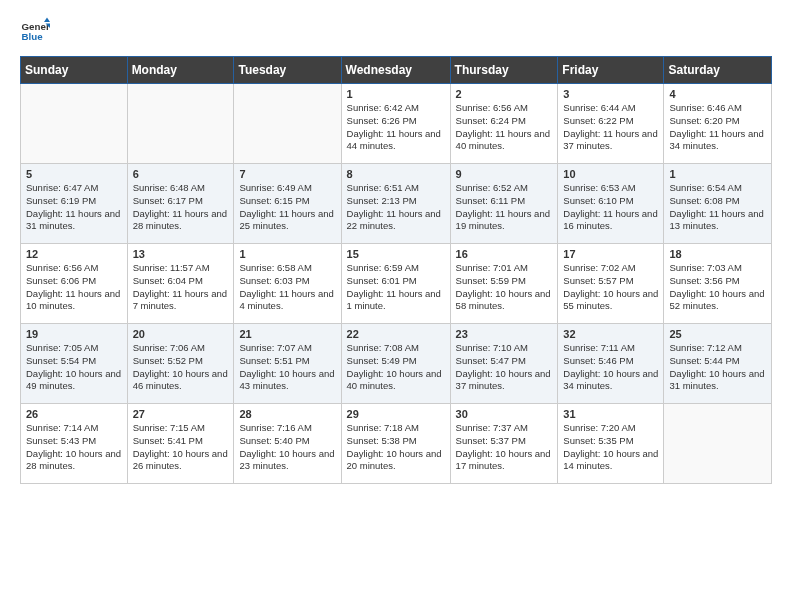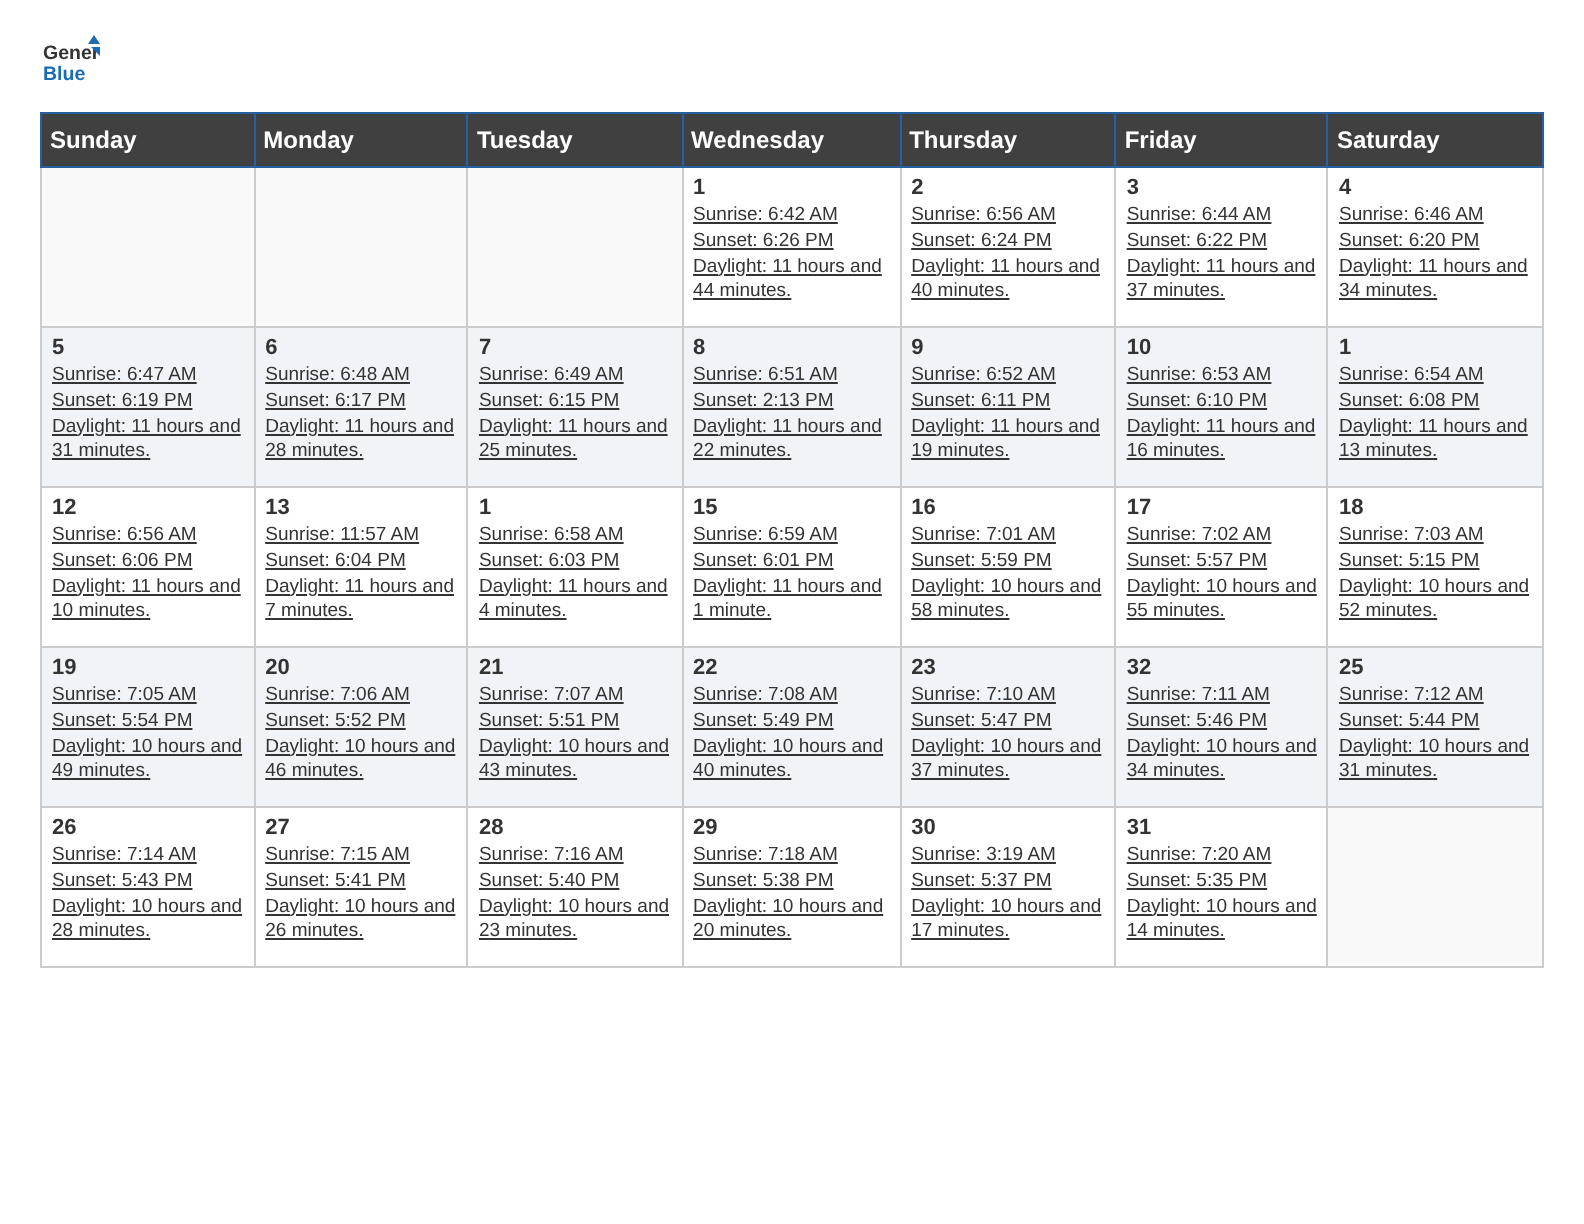"Sunrise: 6:42 AM Sunset: 6:26" .day-info { text-decoration: underline -> none }
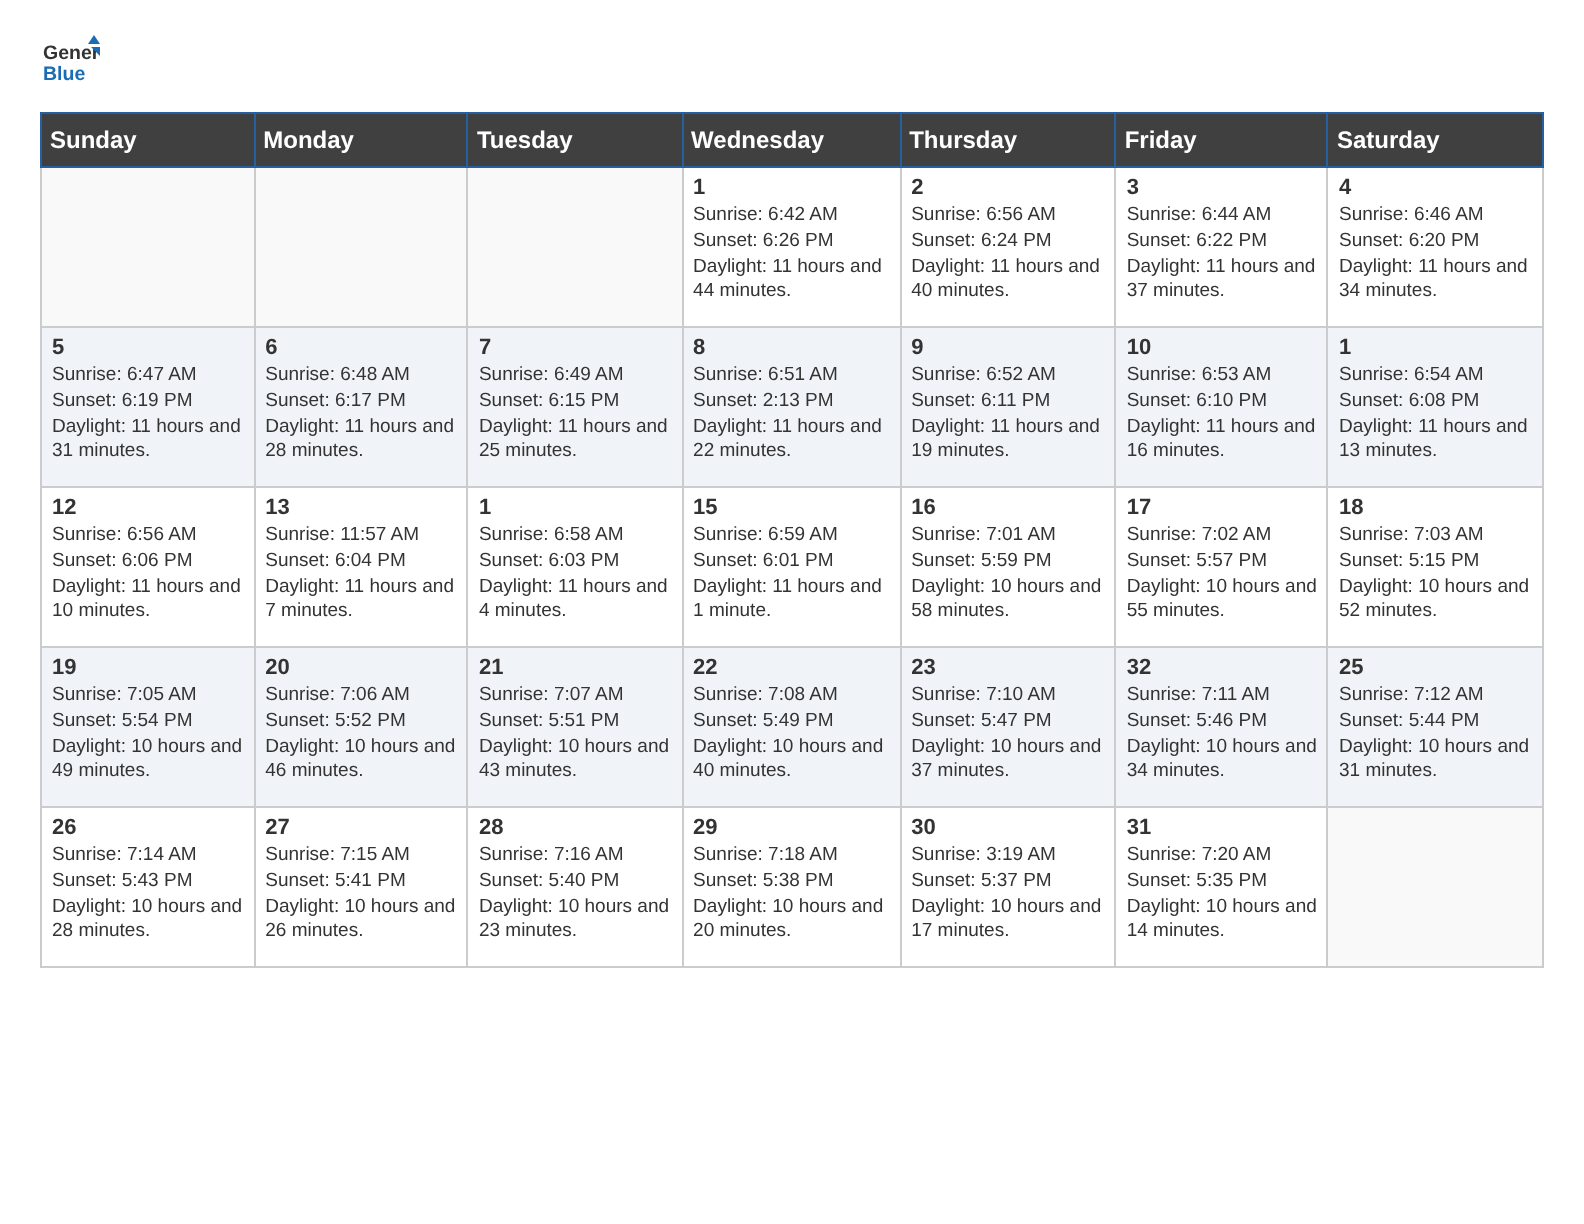"Sunrise: 7:03 AM Sunset: 5:15" div.day-info { text: 5:15 -> 3:56 }
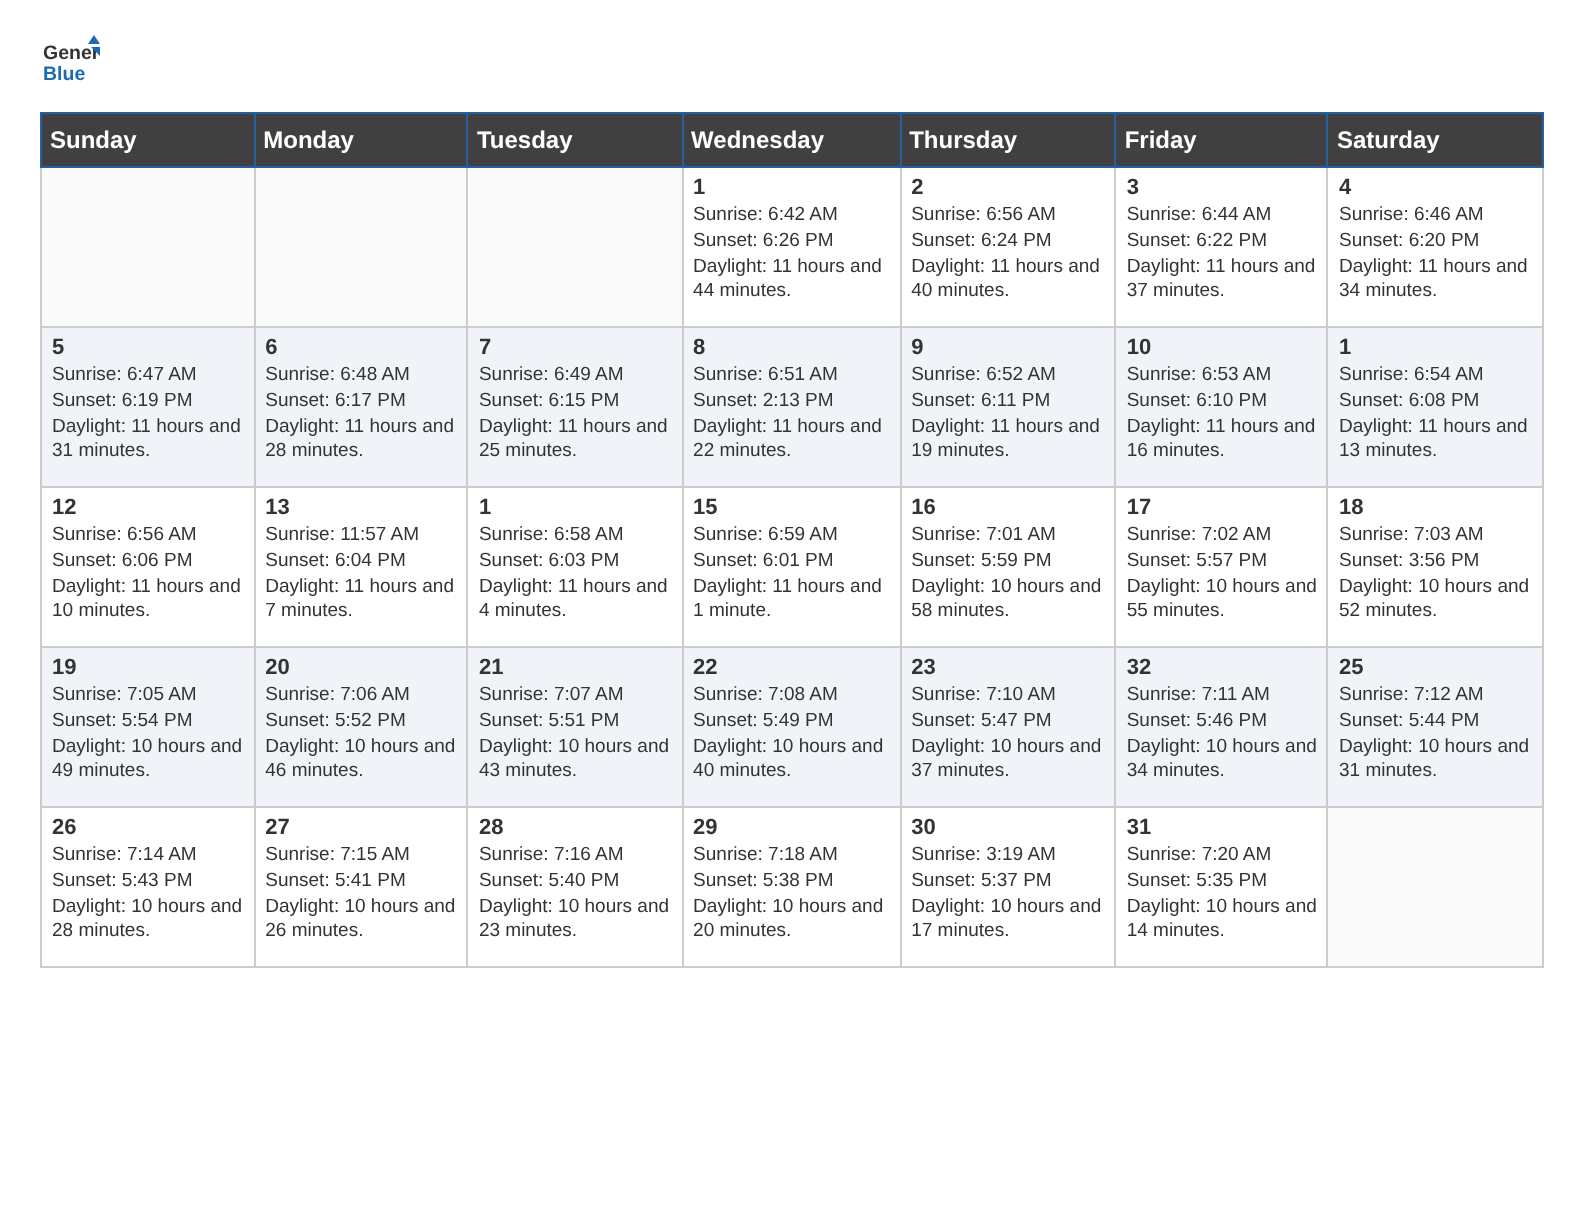"Sunrise: 3:19 AM Sunset: 5:37" div.day-info { text: 3:19 -> 7:37 }
